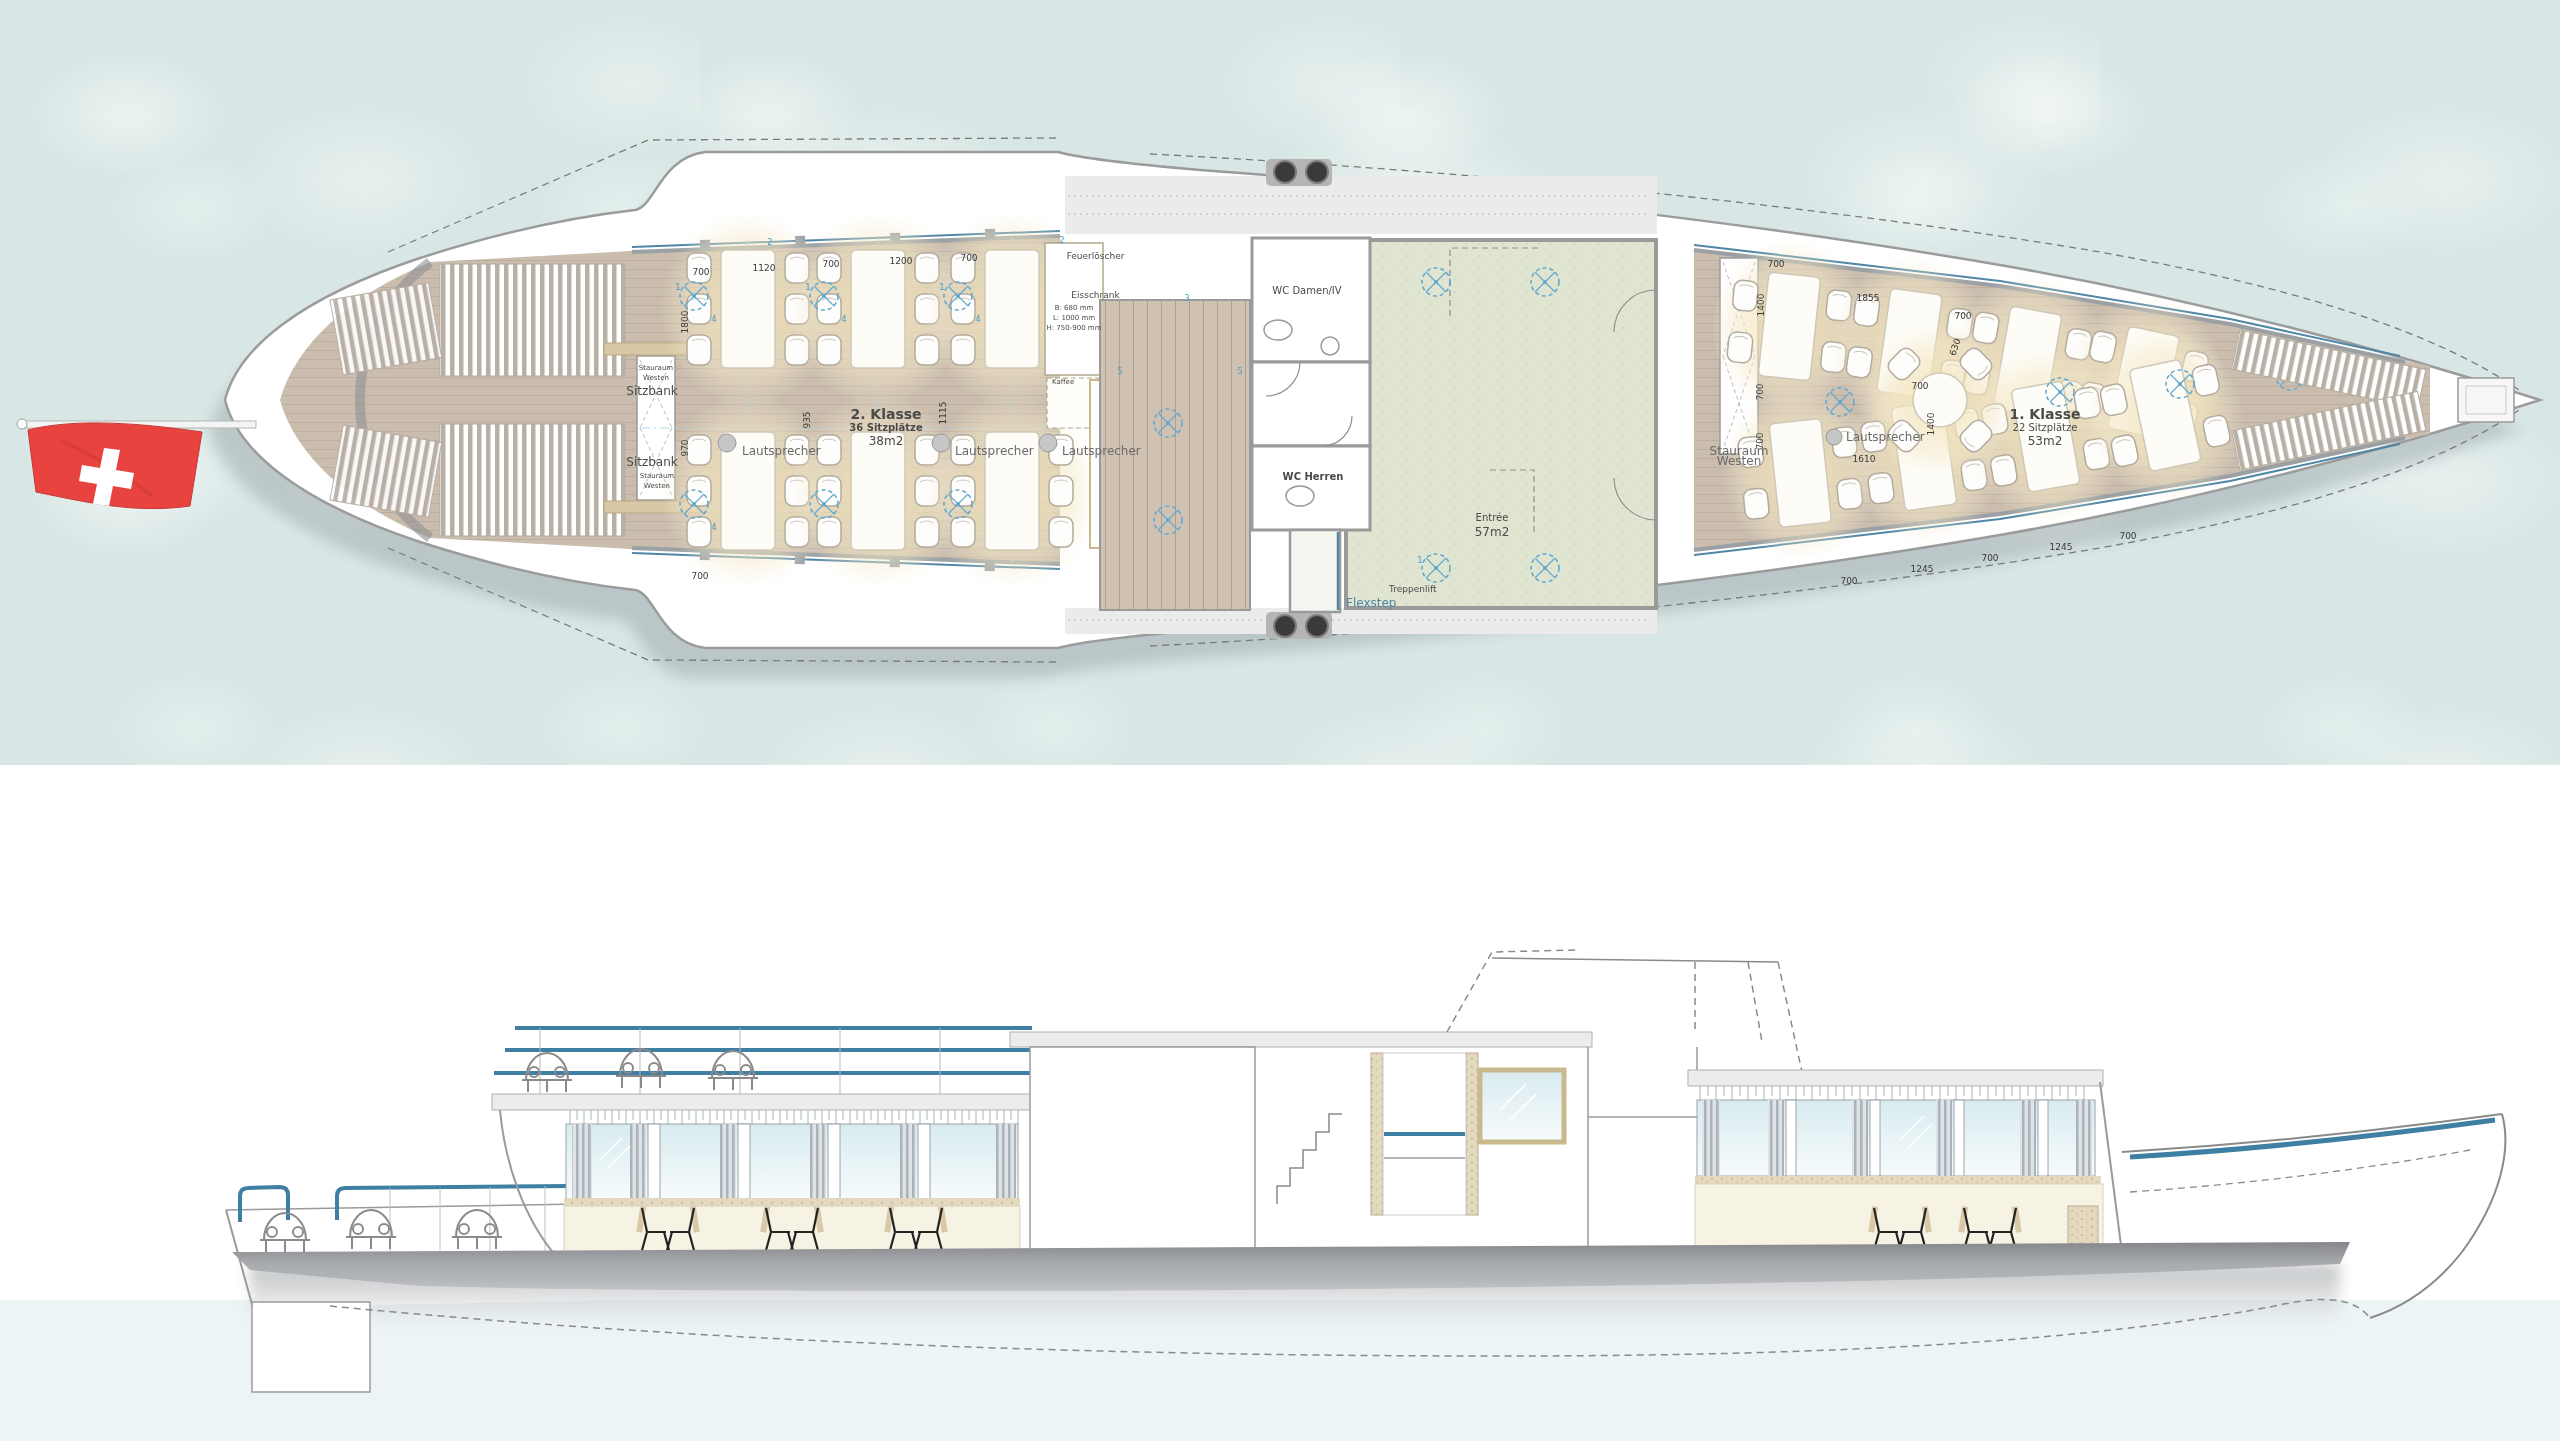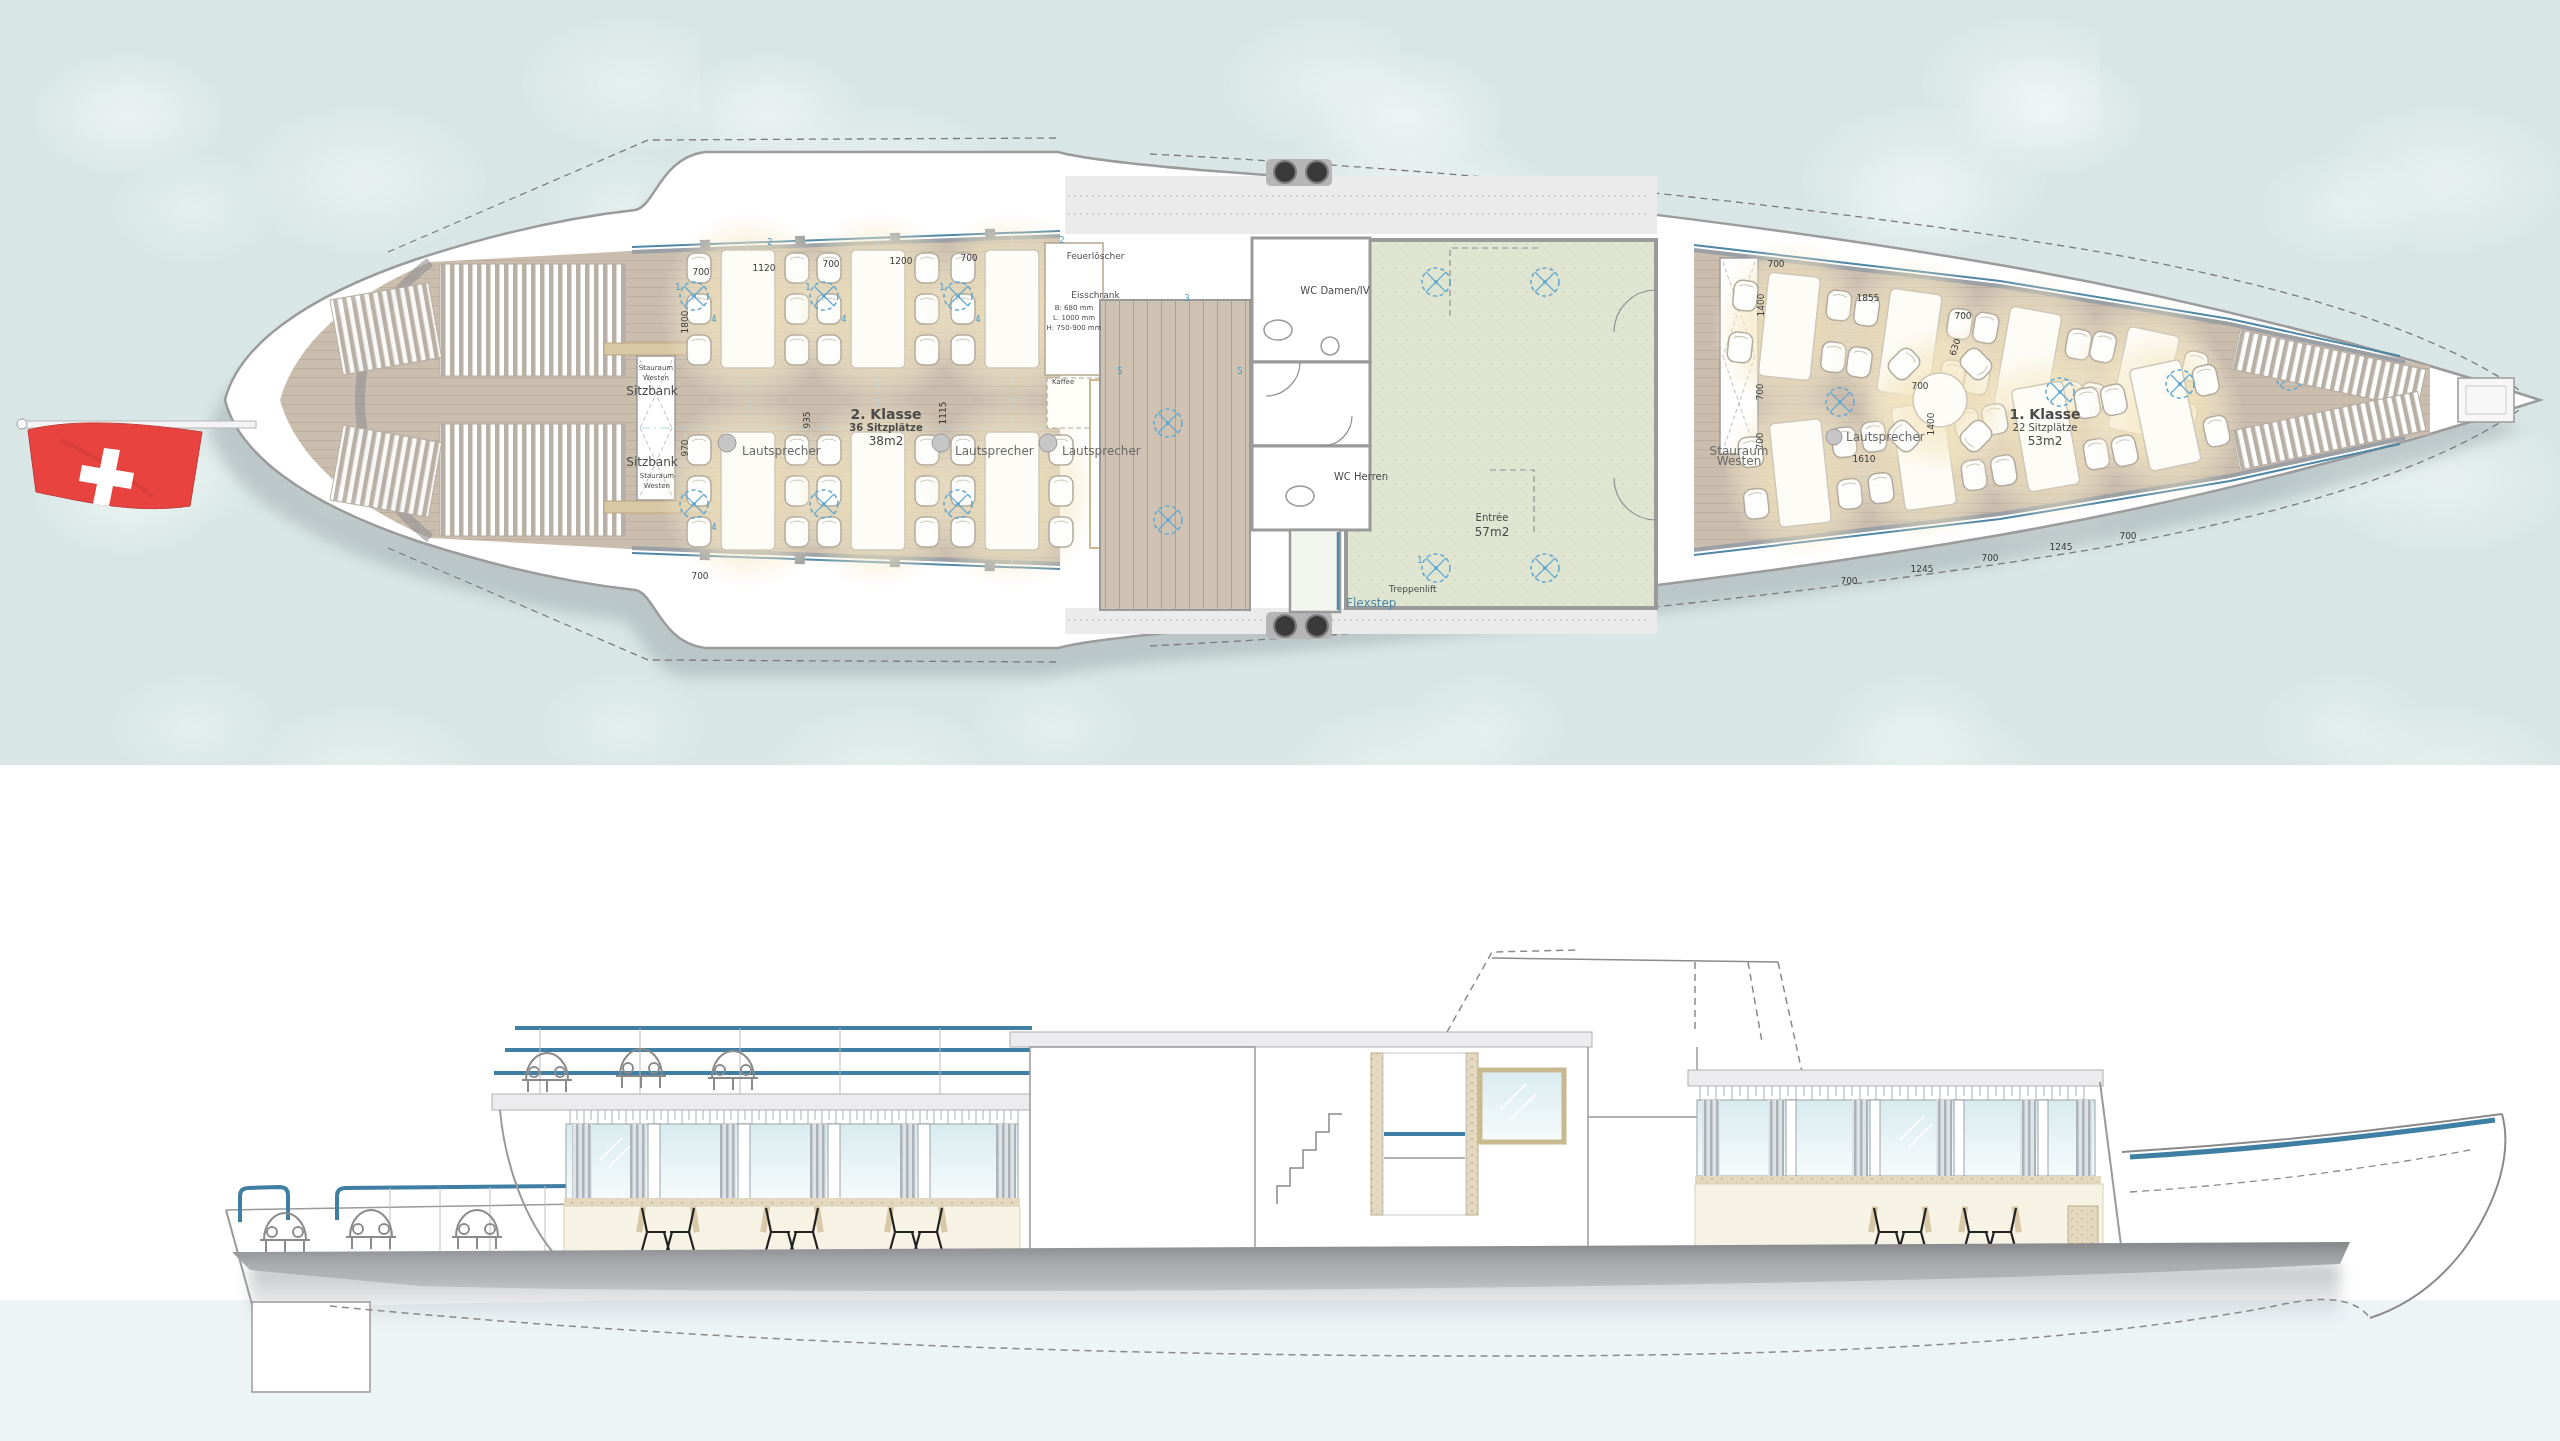"WC Damen/IV" div.lbl { margin-left: 28px -> none }
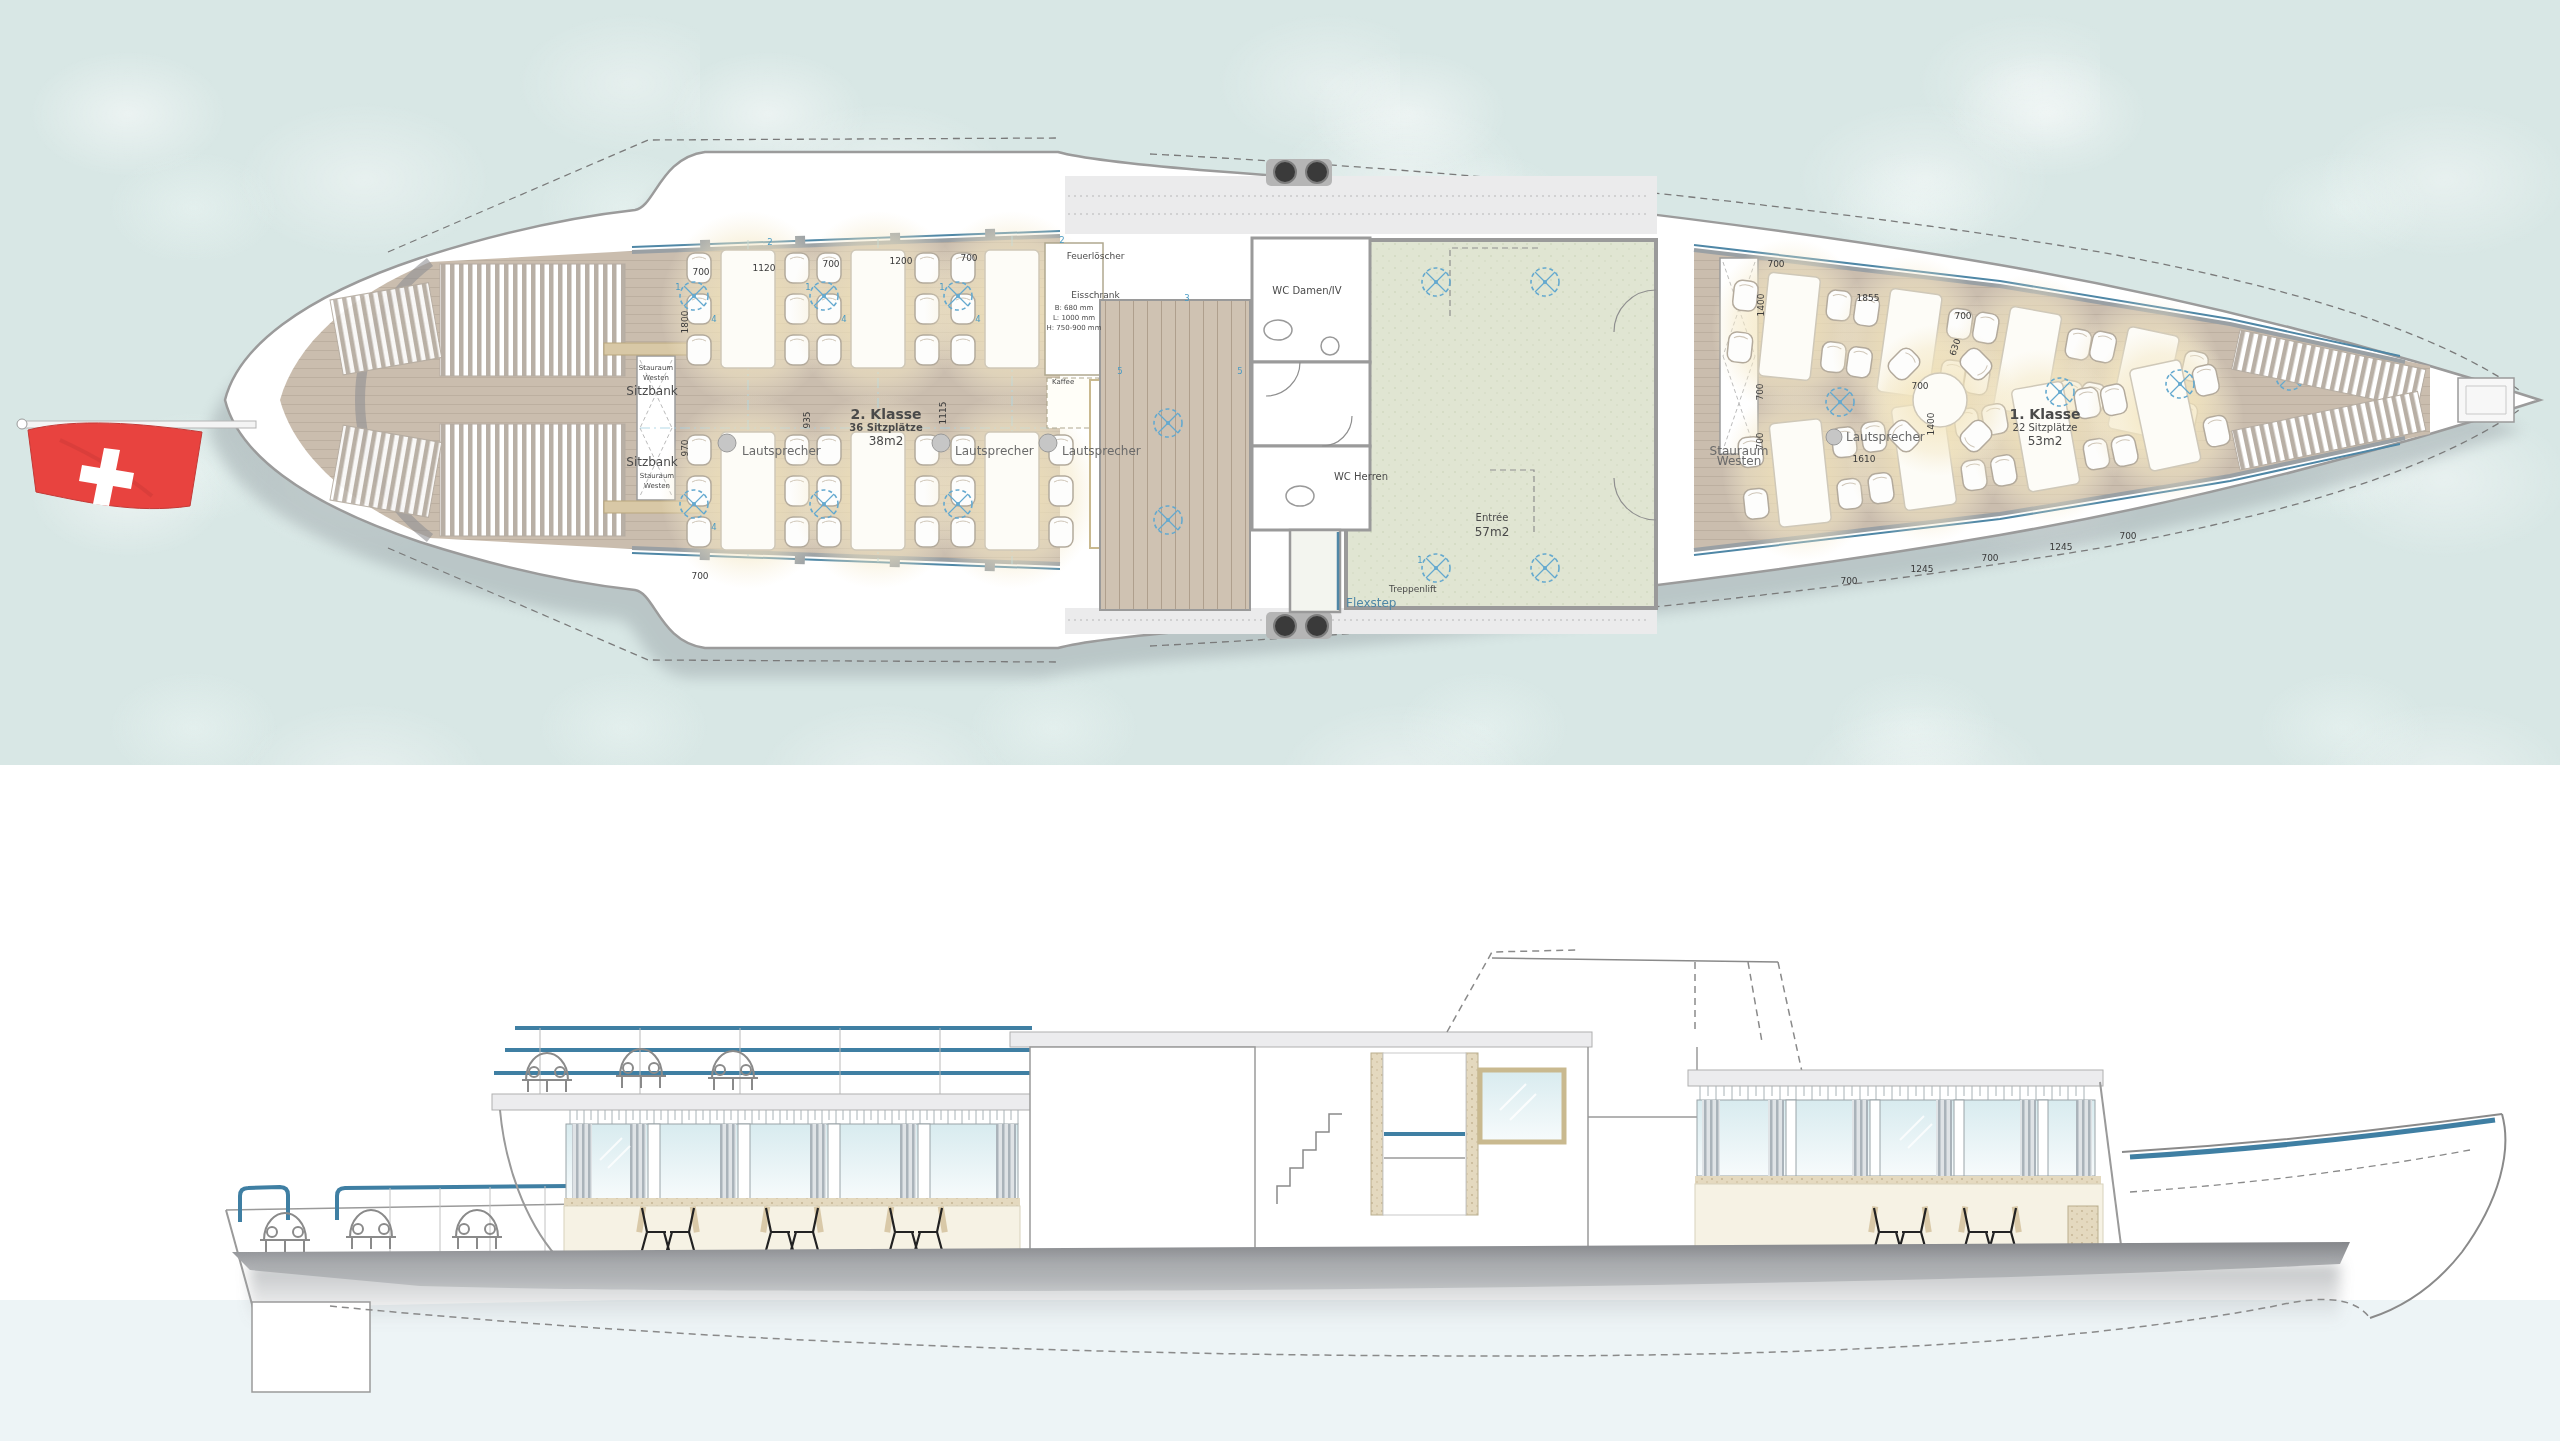"WC Herren" div.lbl { font-weight: none -> bold; left: 1361px -> 1313px }
